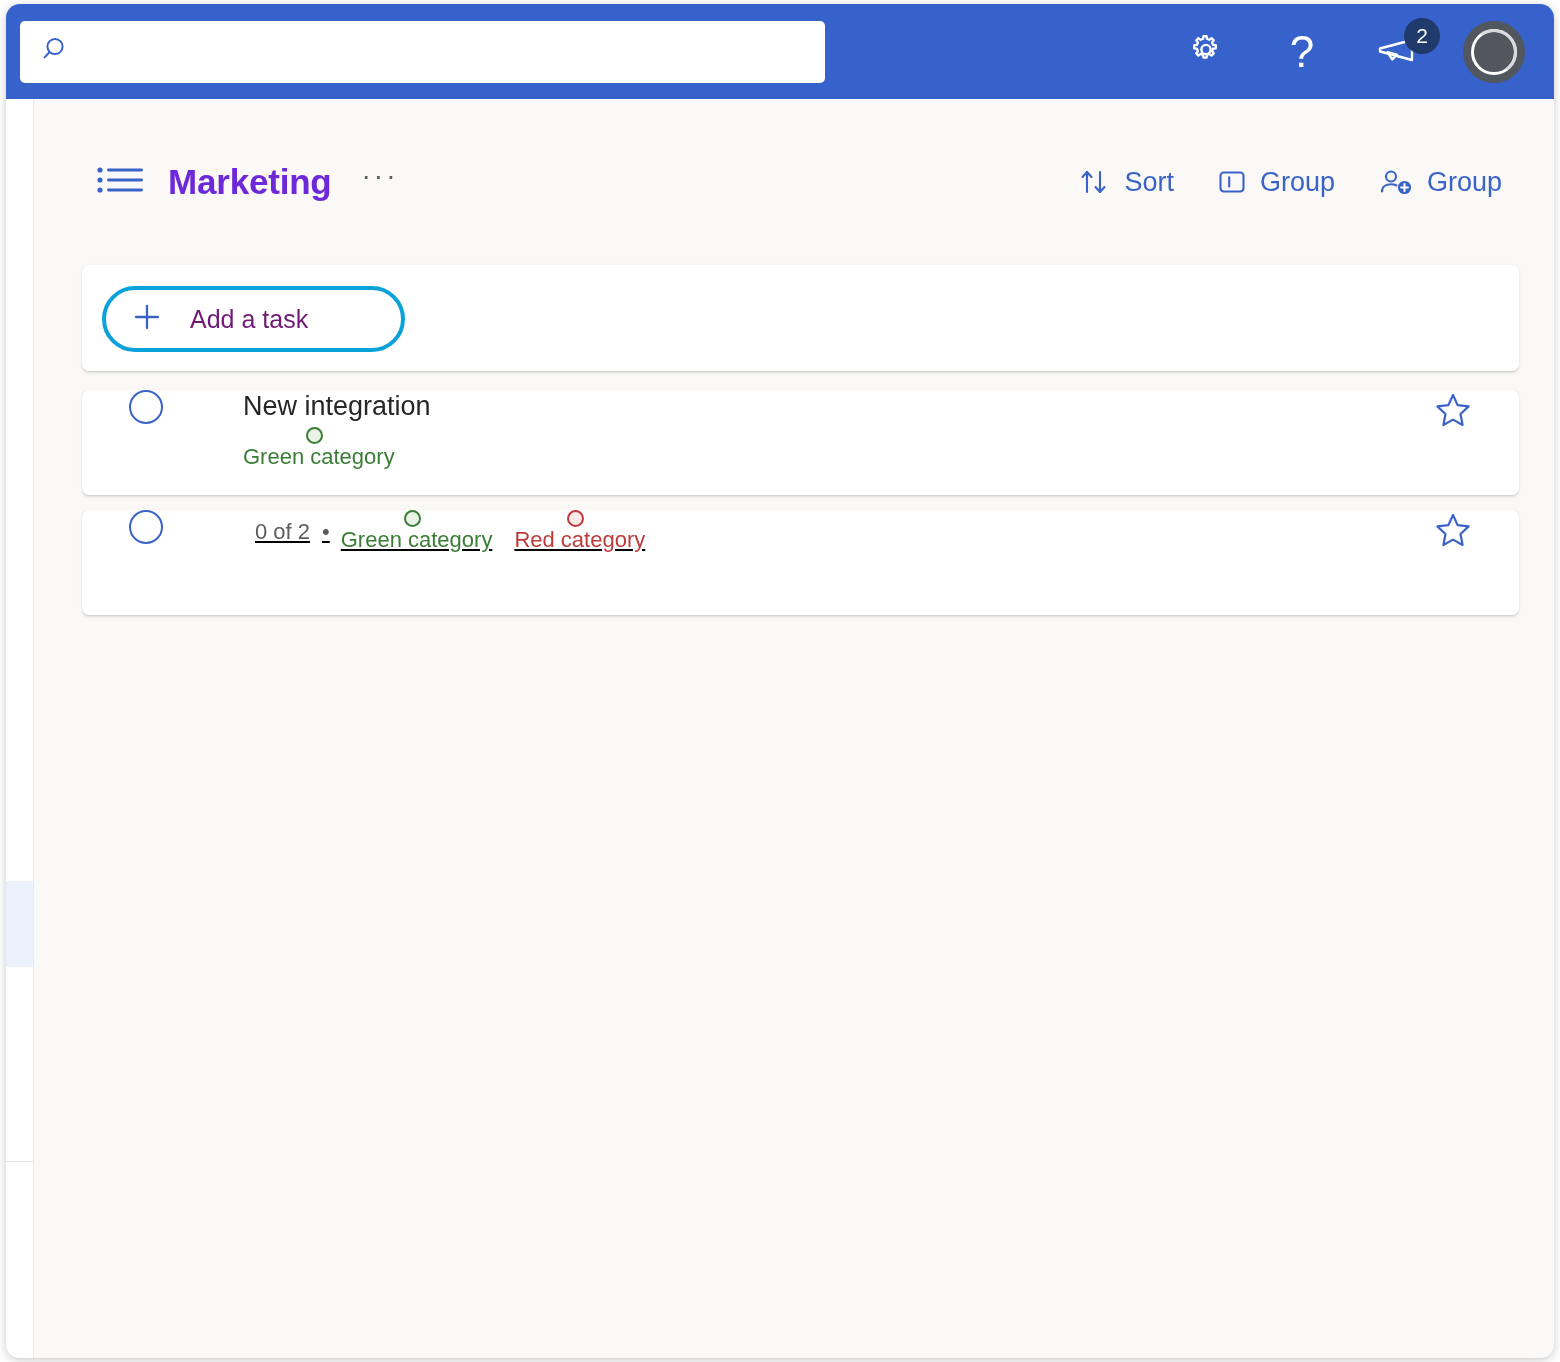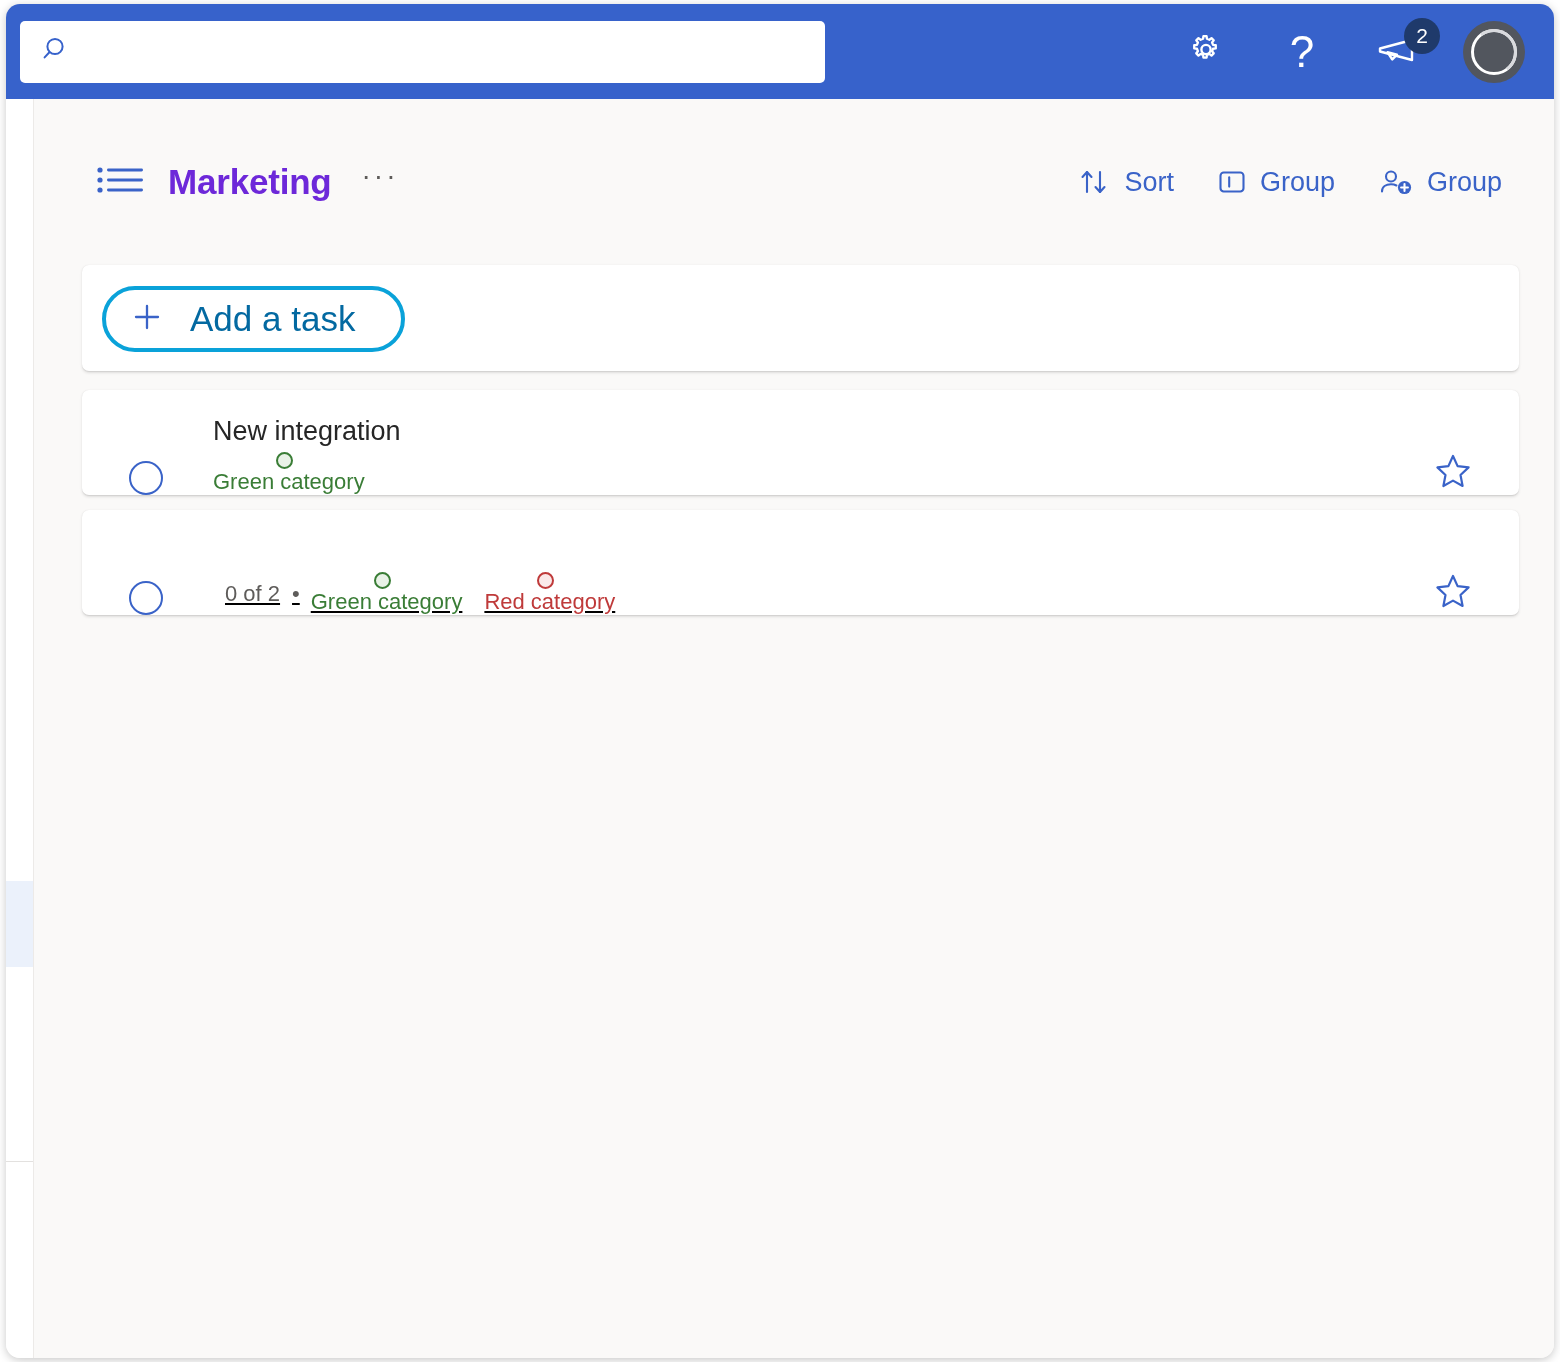"Add a task" .add-task-label { color: #0369a1 -> #701a75; font-size: 35px -> 25px }
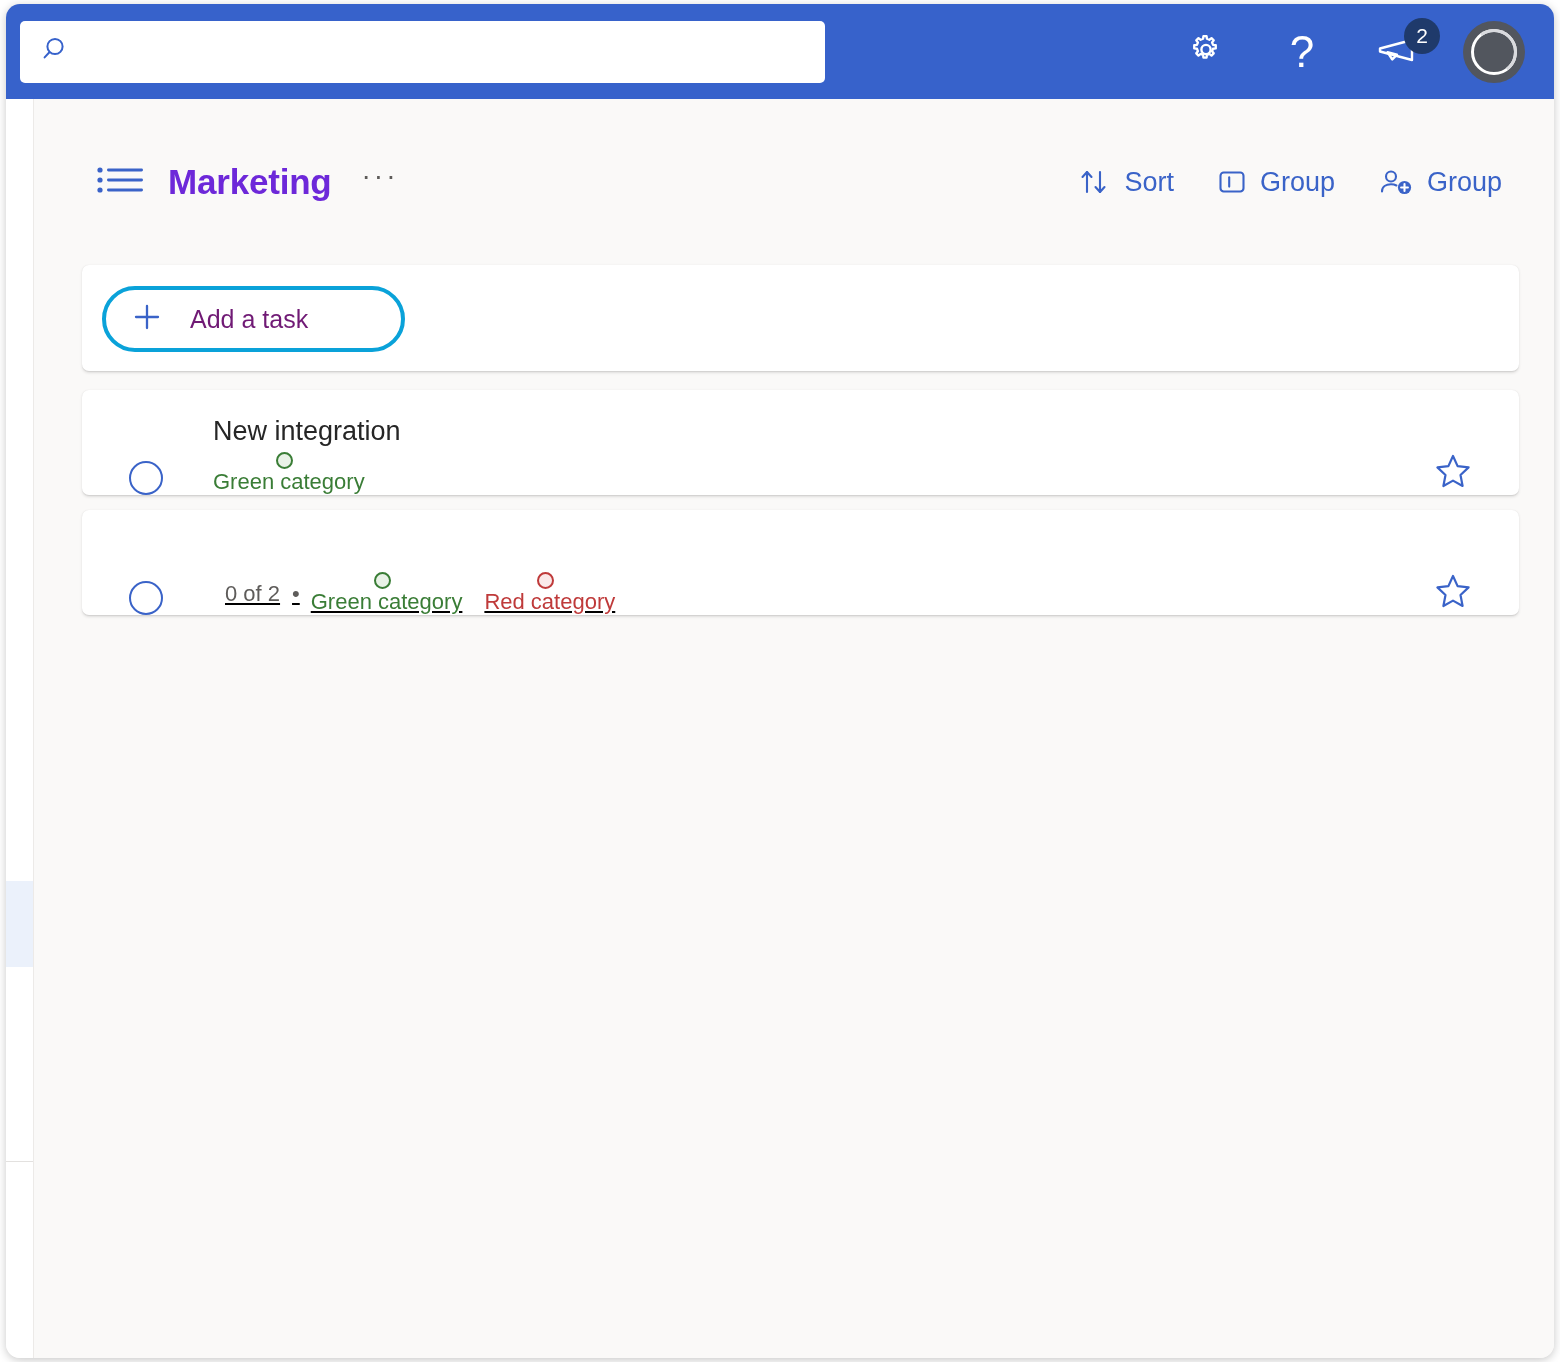"New integration" .task-row { align-items: flex-end -> flex-start; gap: none -> 30px }
